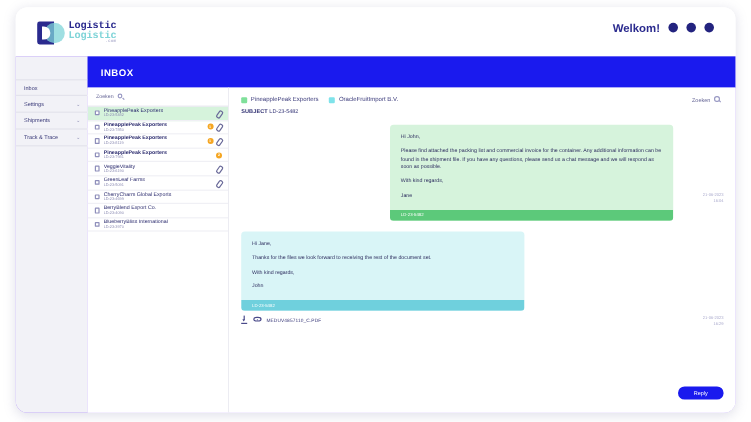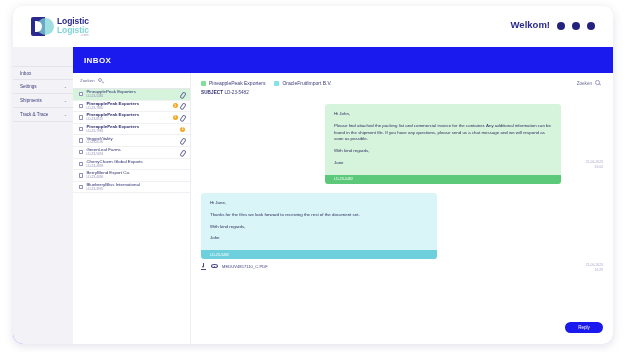"Logistic" #logo-block { align-items: flex-start -> center; font-family: none -> Liberation Mono, monospace }
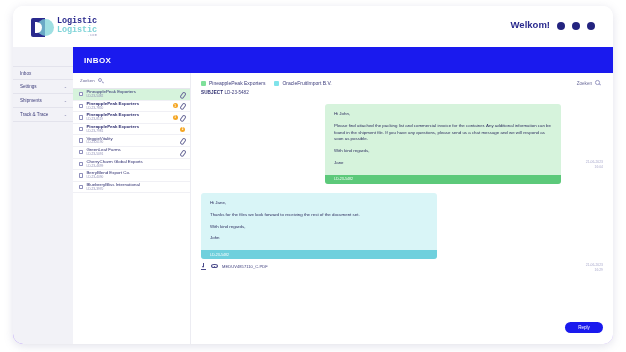"Welkom!" #welcome-block { align-items: flex-end -> flex-start }
